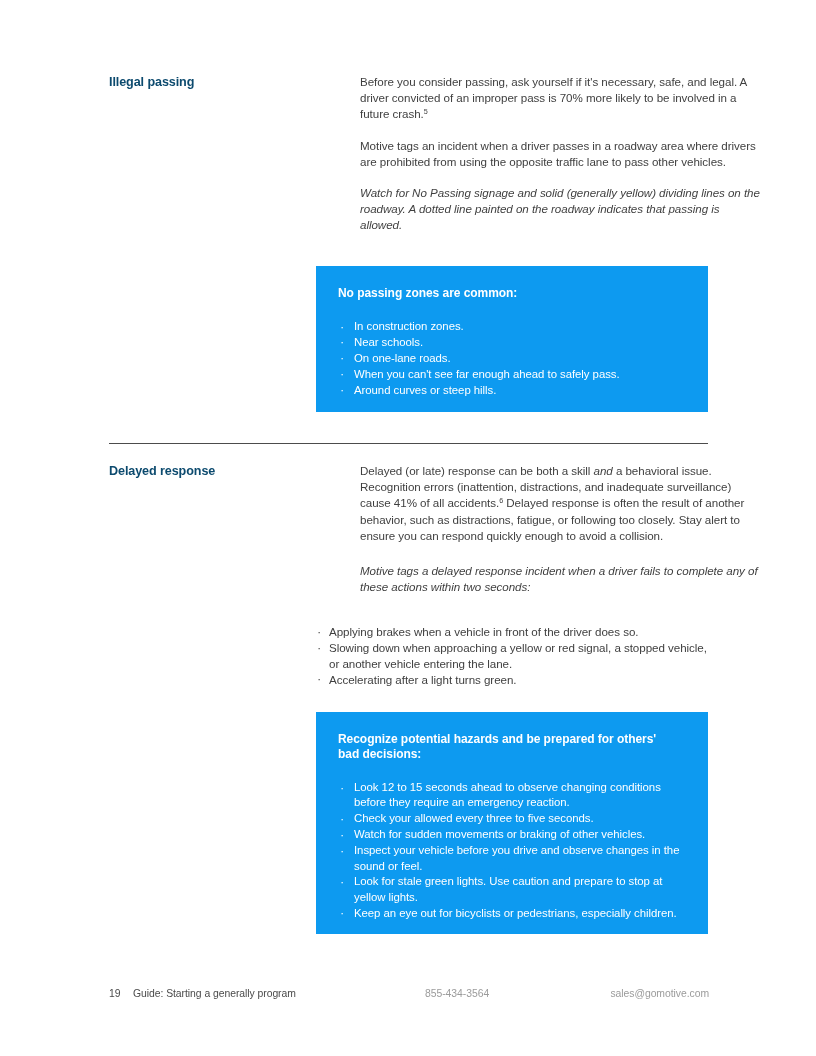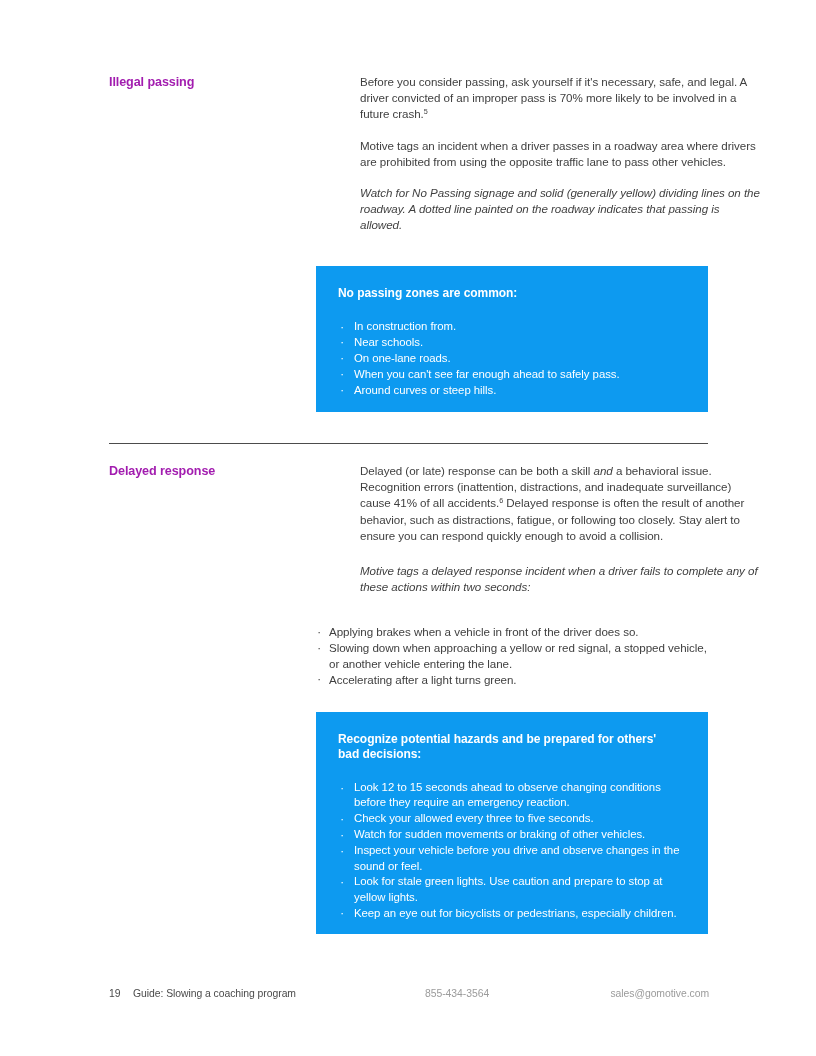"Illegal passing" .sec-heading { color: #a21caf -> #0c4a6e }
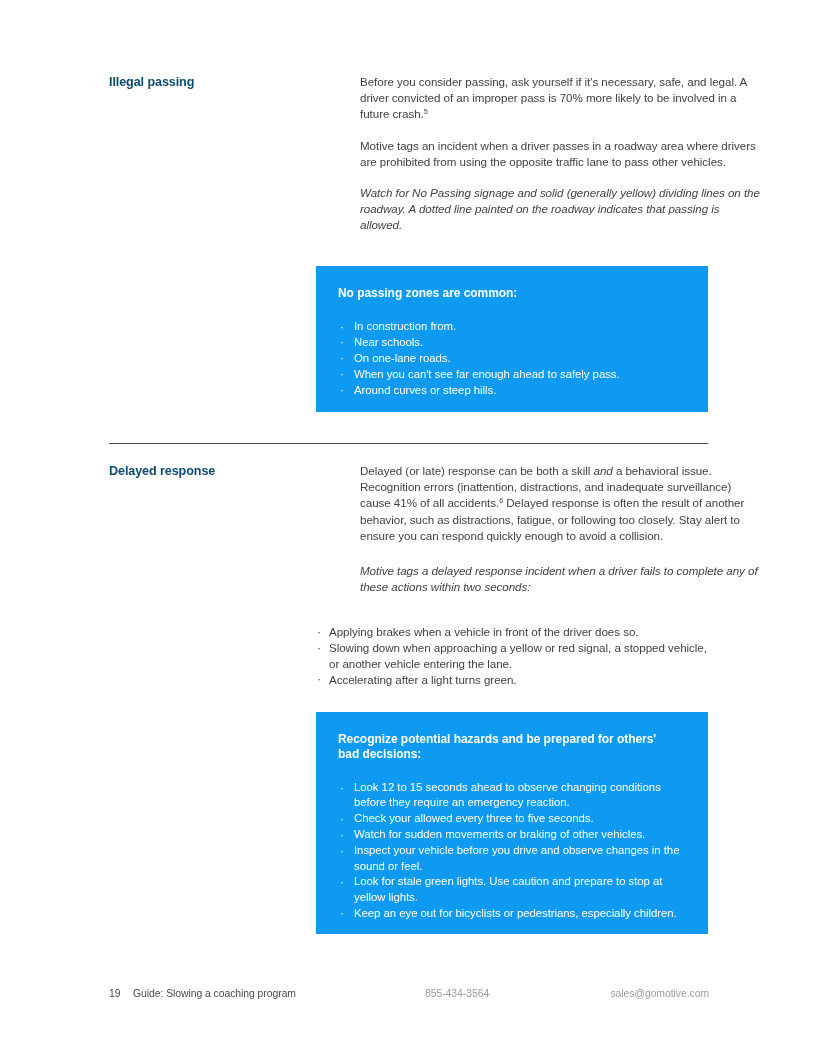"In construction from." li { text: from -> zones }
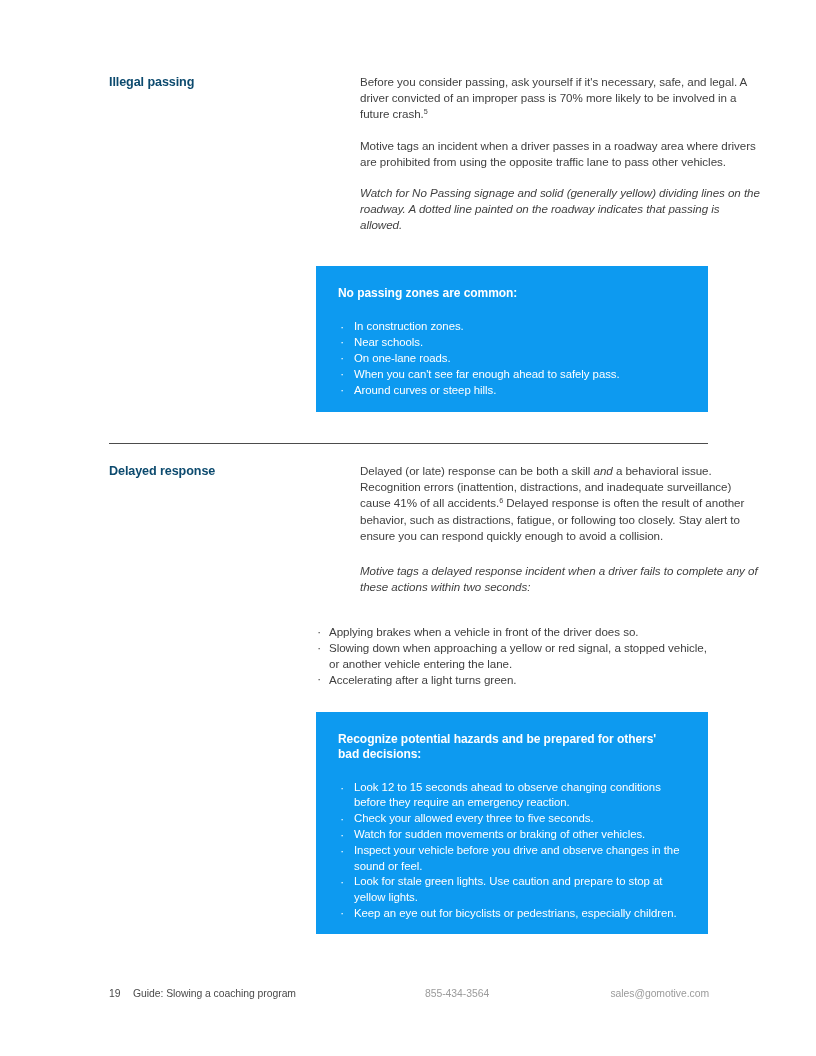"Guide: Slowing a coaching program" span.footer-title { text: Slowing a coaching -> Starting a generally }
